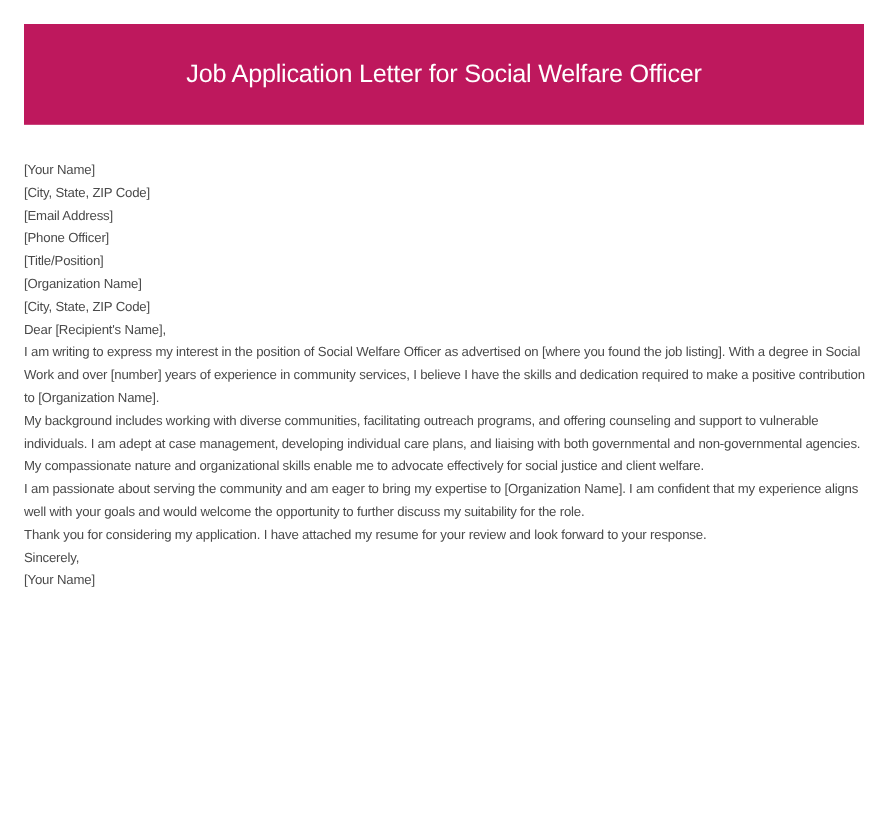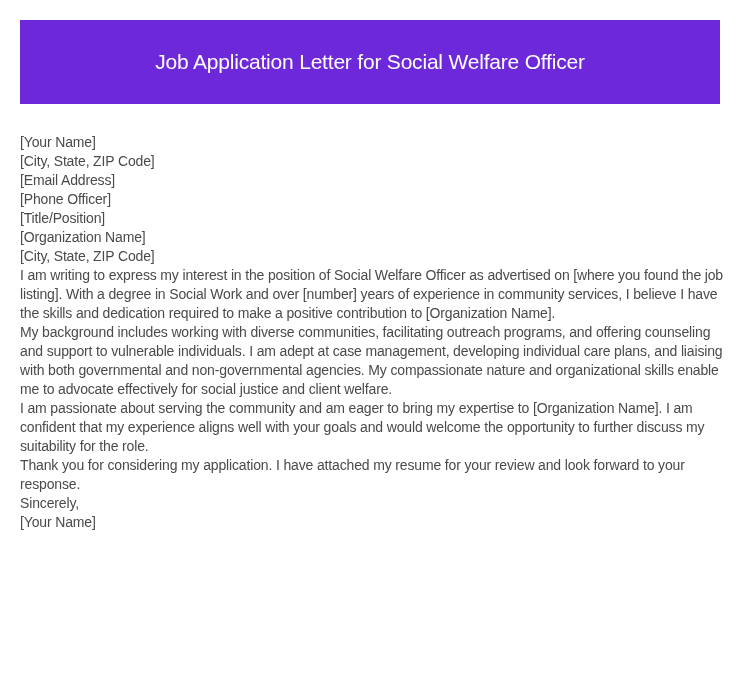"Job Application Letter for Social" .header-banner { background: #6d28d9 -> #be185d }
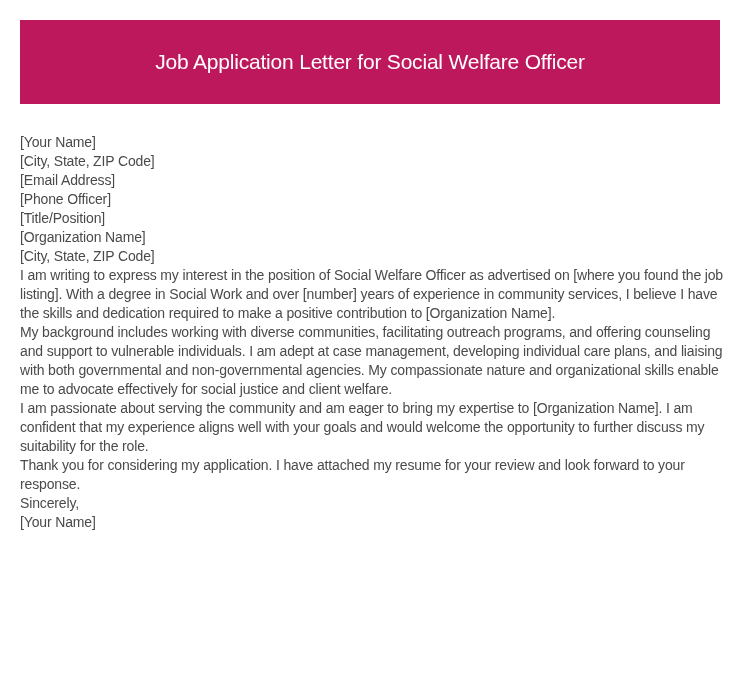"[Your Name]" .letter-body { font-size: 14px -> 11px }
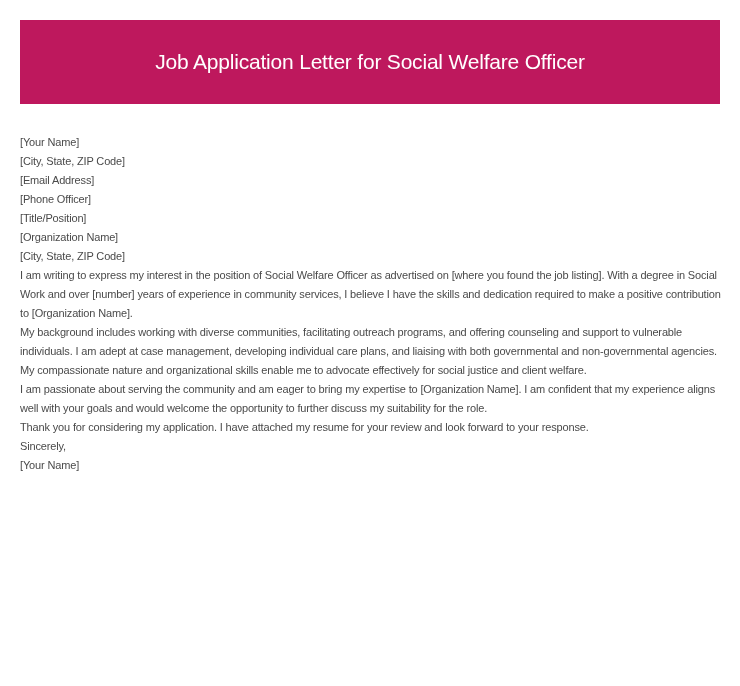"Dear [Recipient's Name]," span.letter-line { html: none -> <span>Dear [Recipient's Name],</span> }
